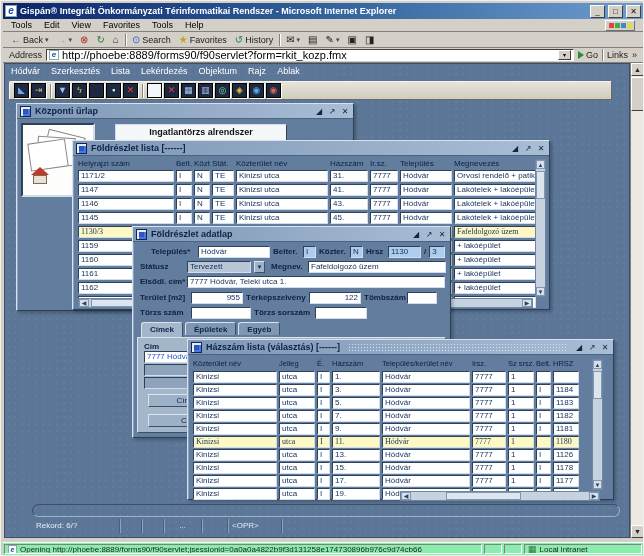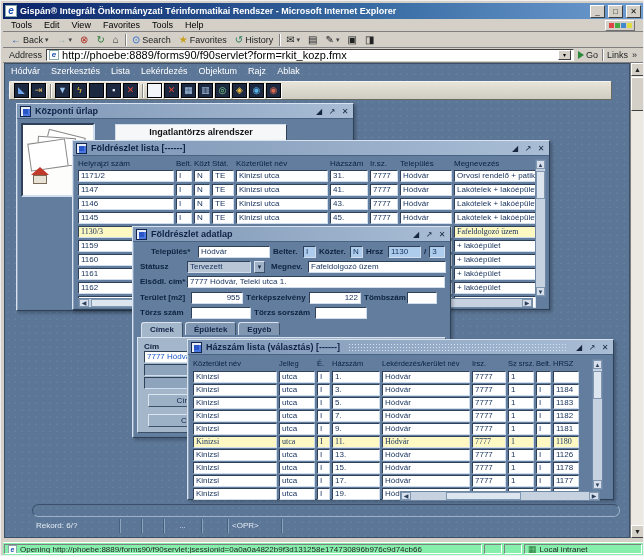"Lekérdezés/kerület név" div.c4 { text: Lekérdezés/kerület -> Település/kerület }
